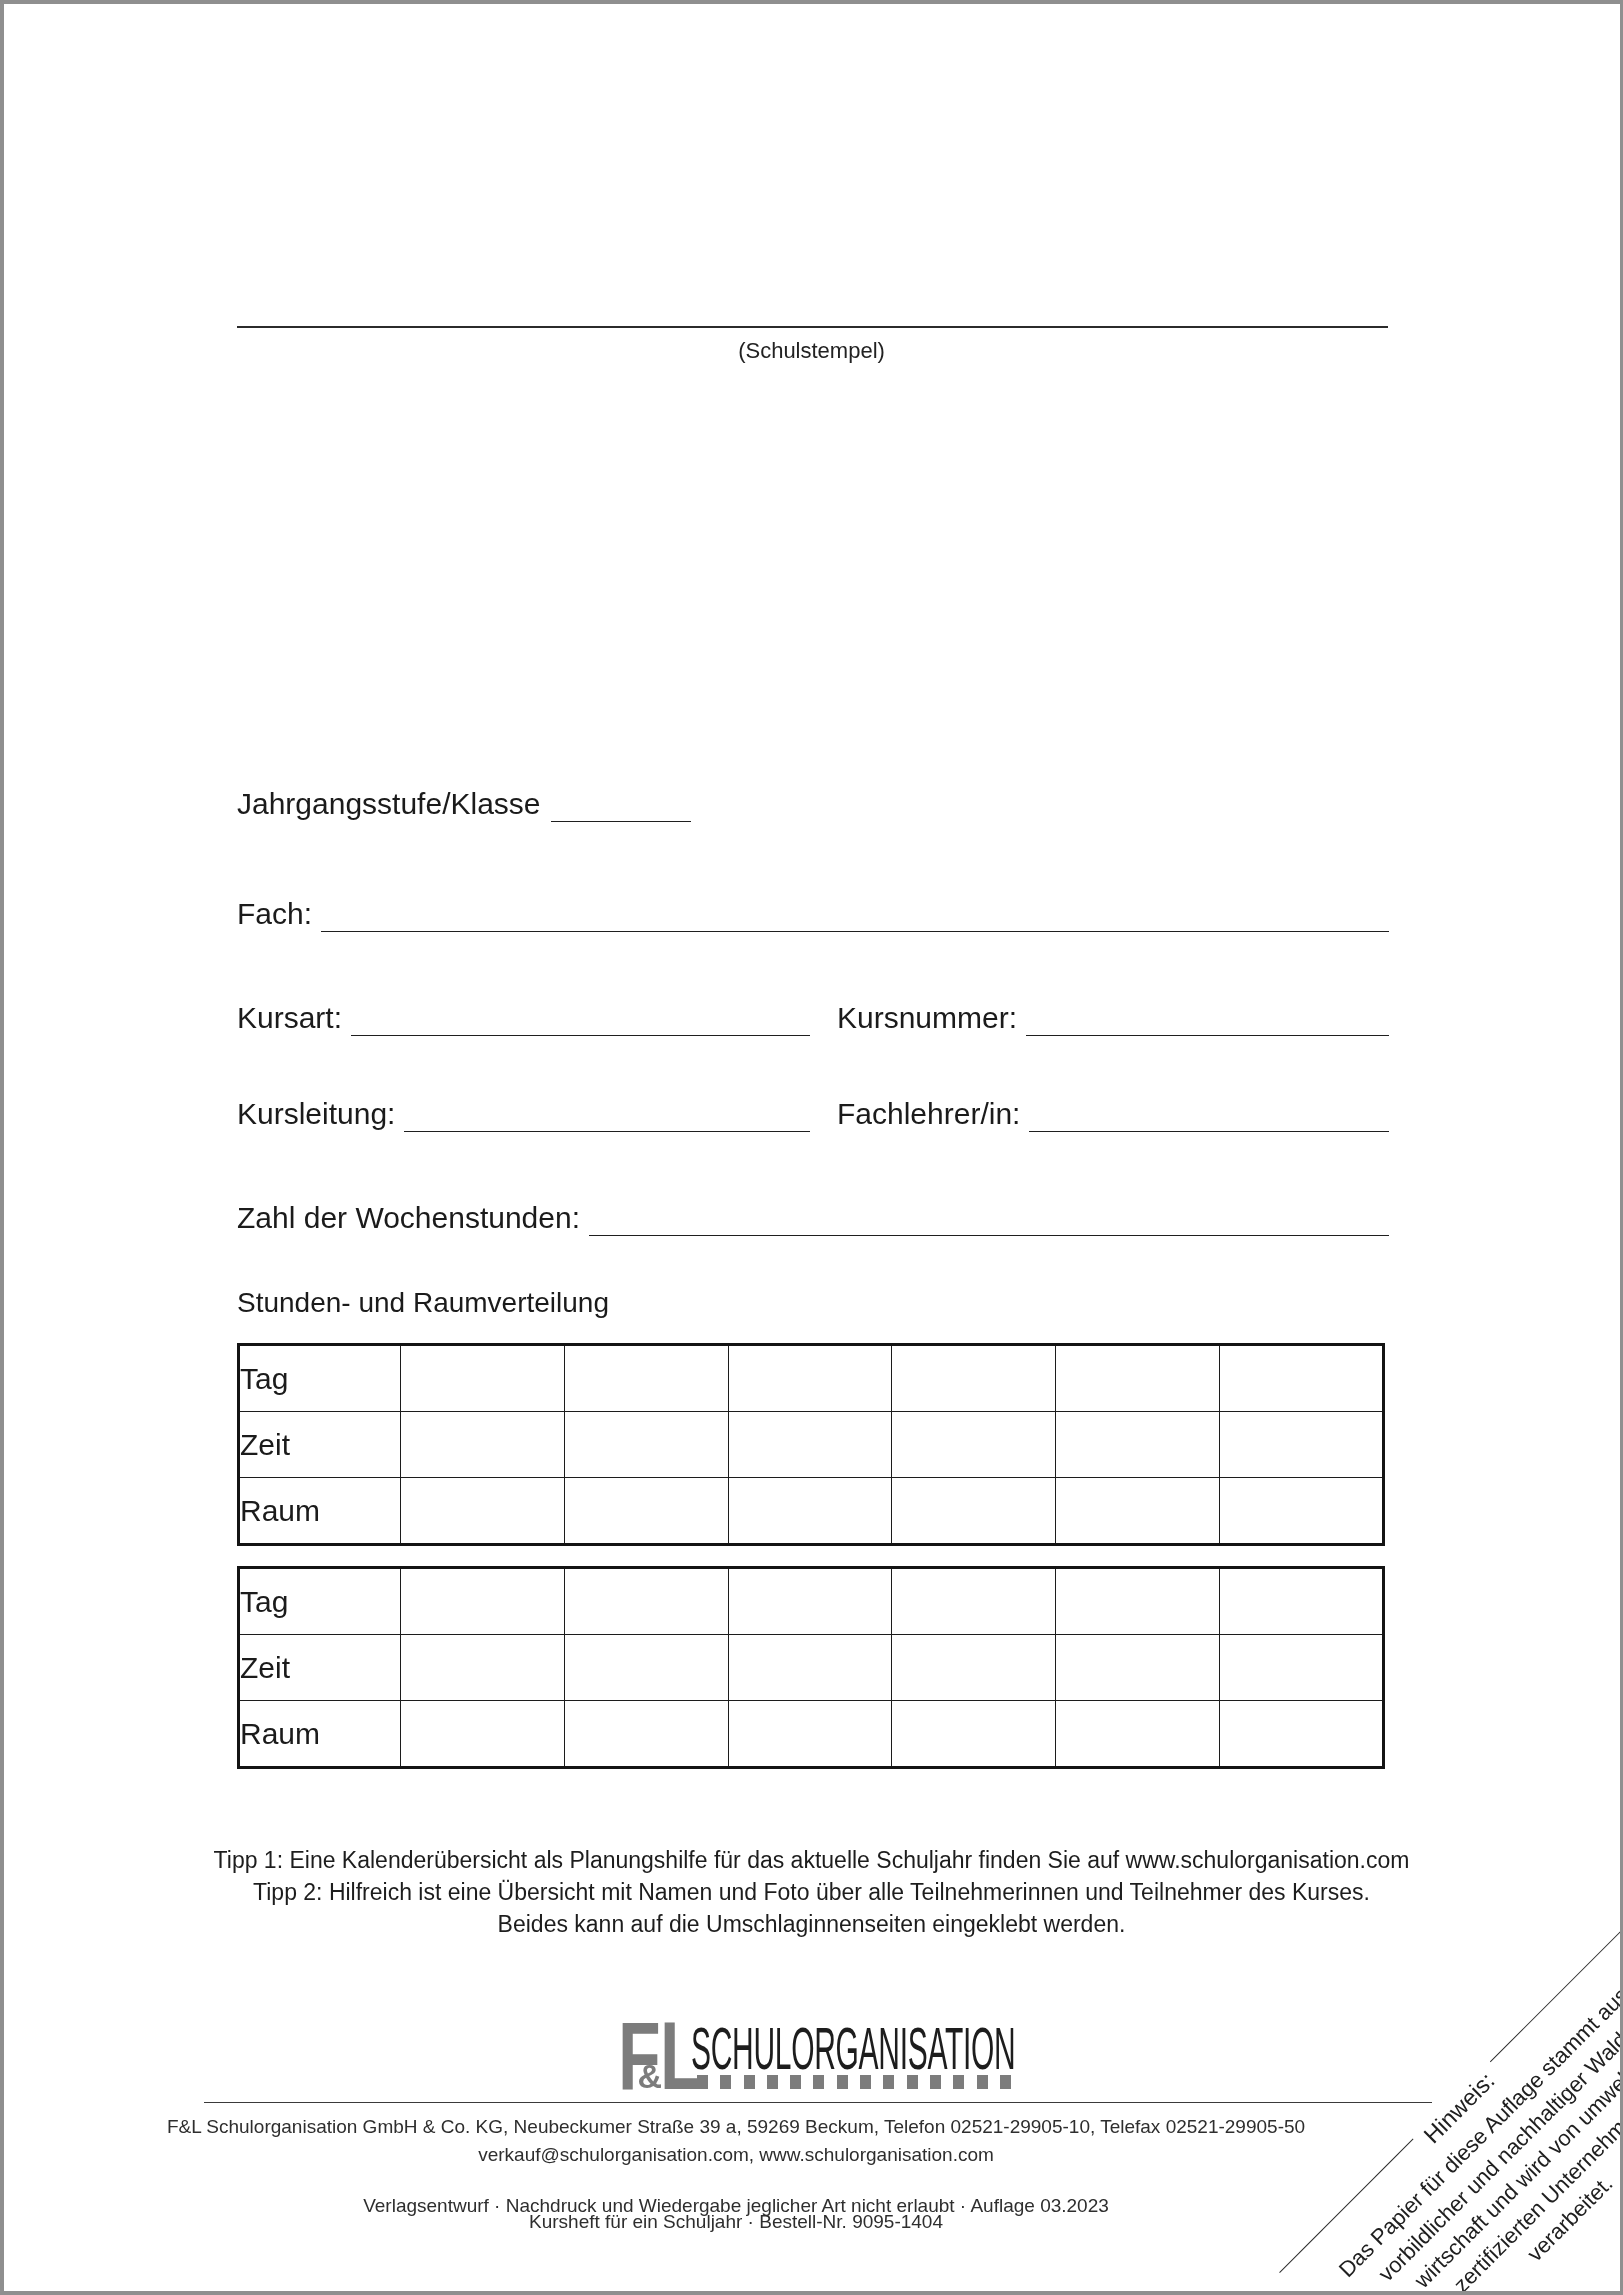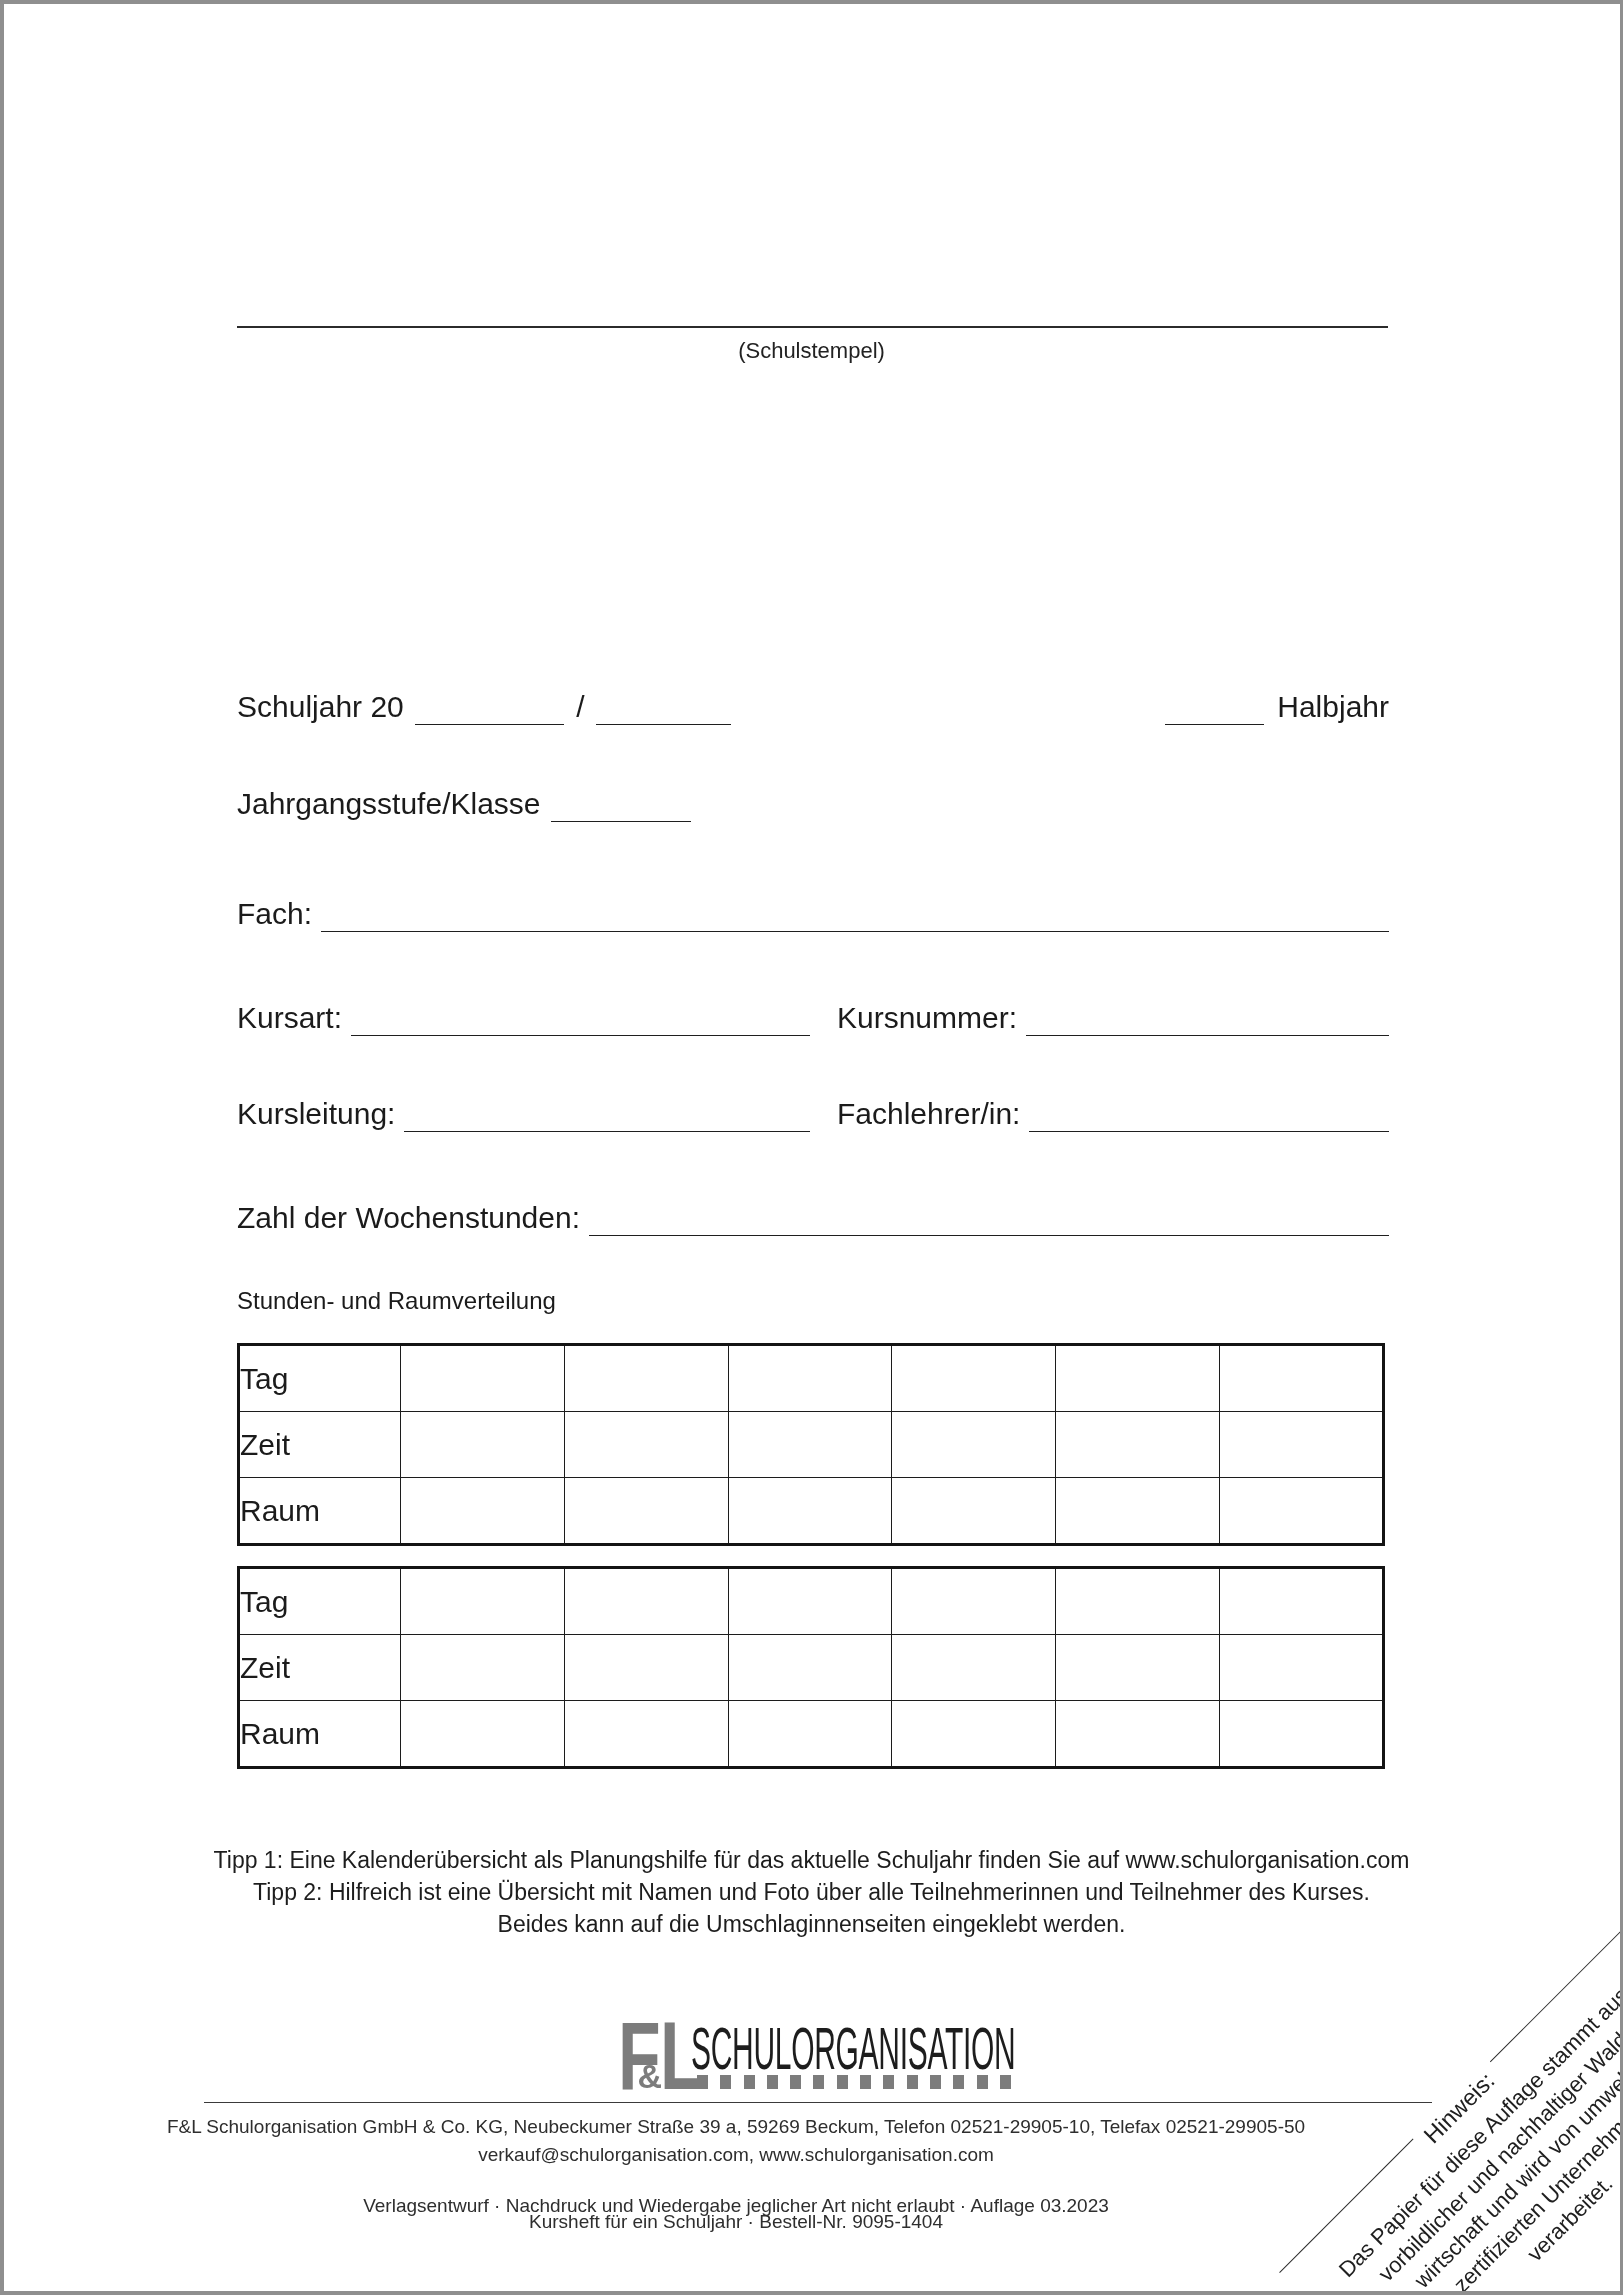"Schuljahr 20" div.frow { html: <div> <span>Schuljahr 20</span> <span></span> <span>/</span> <span></span> <span></span> <span></span> <span>Halbjahr</span> </div> -> none }
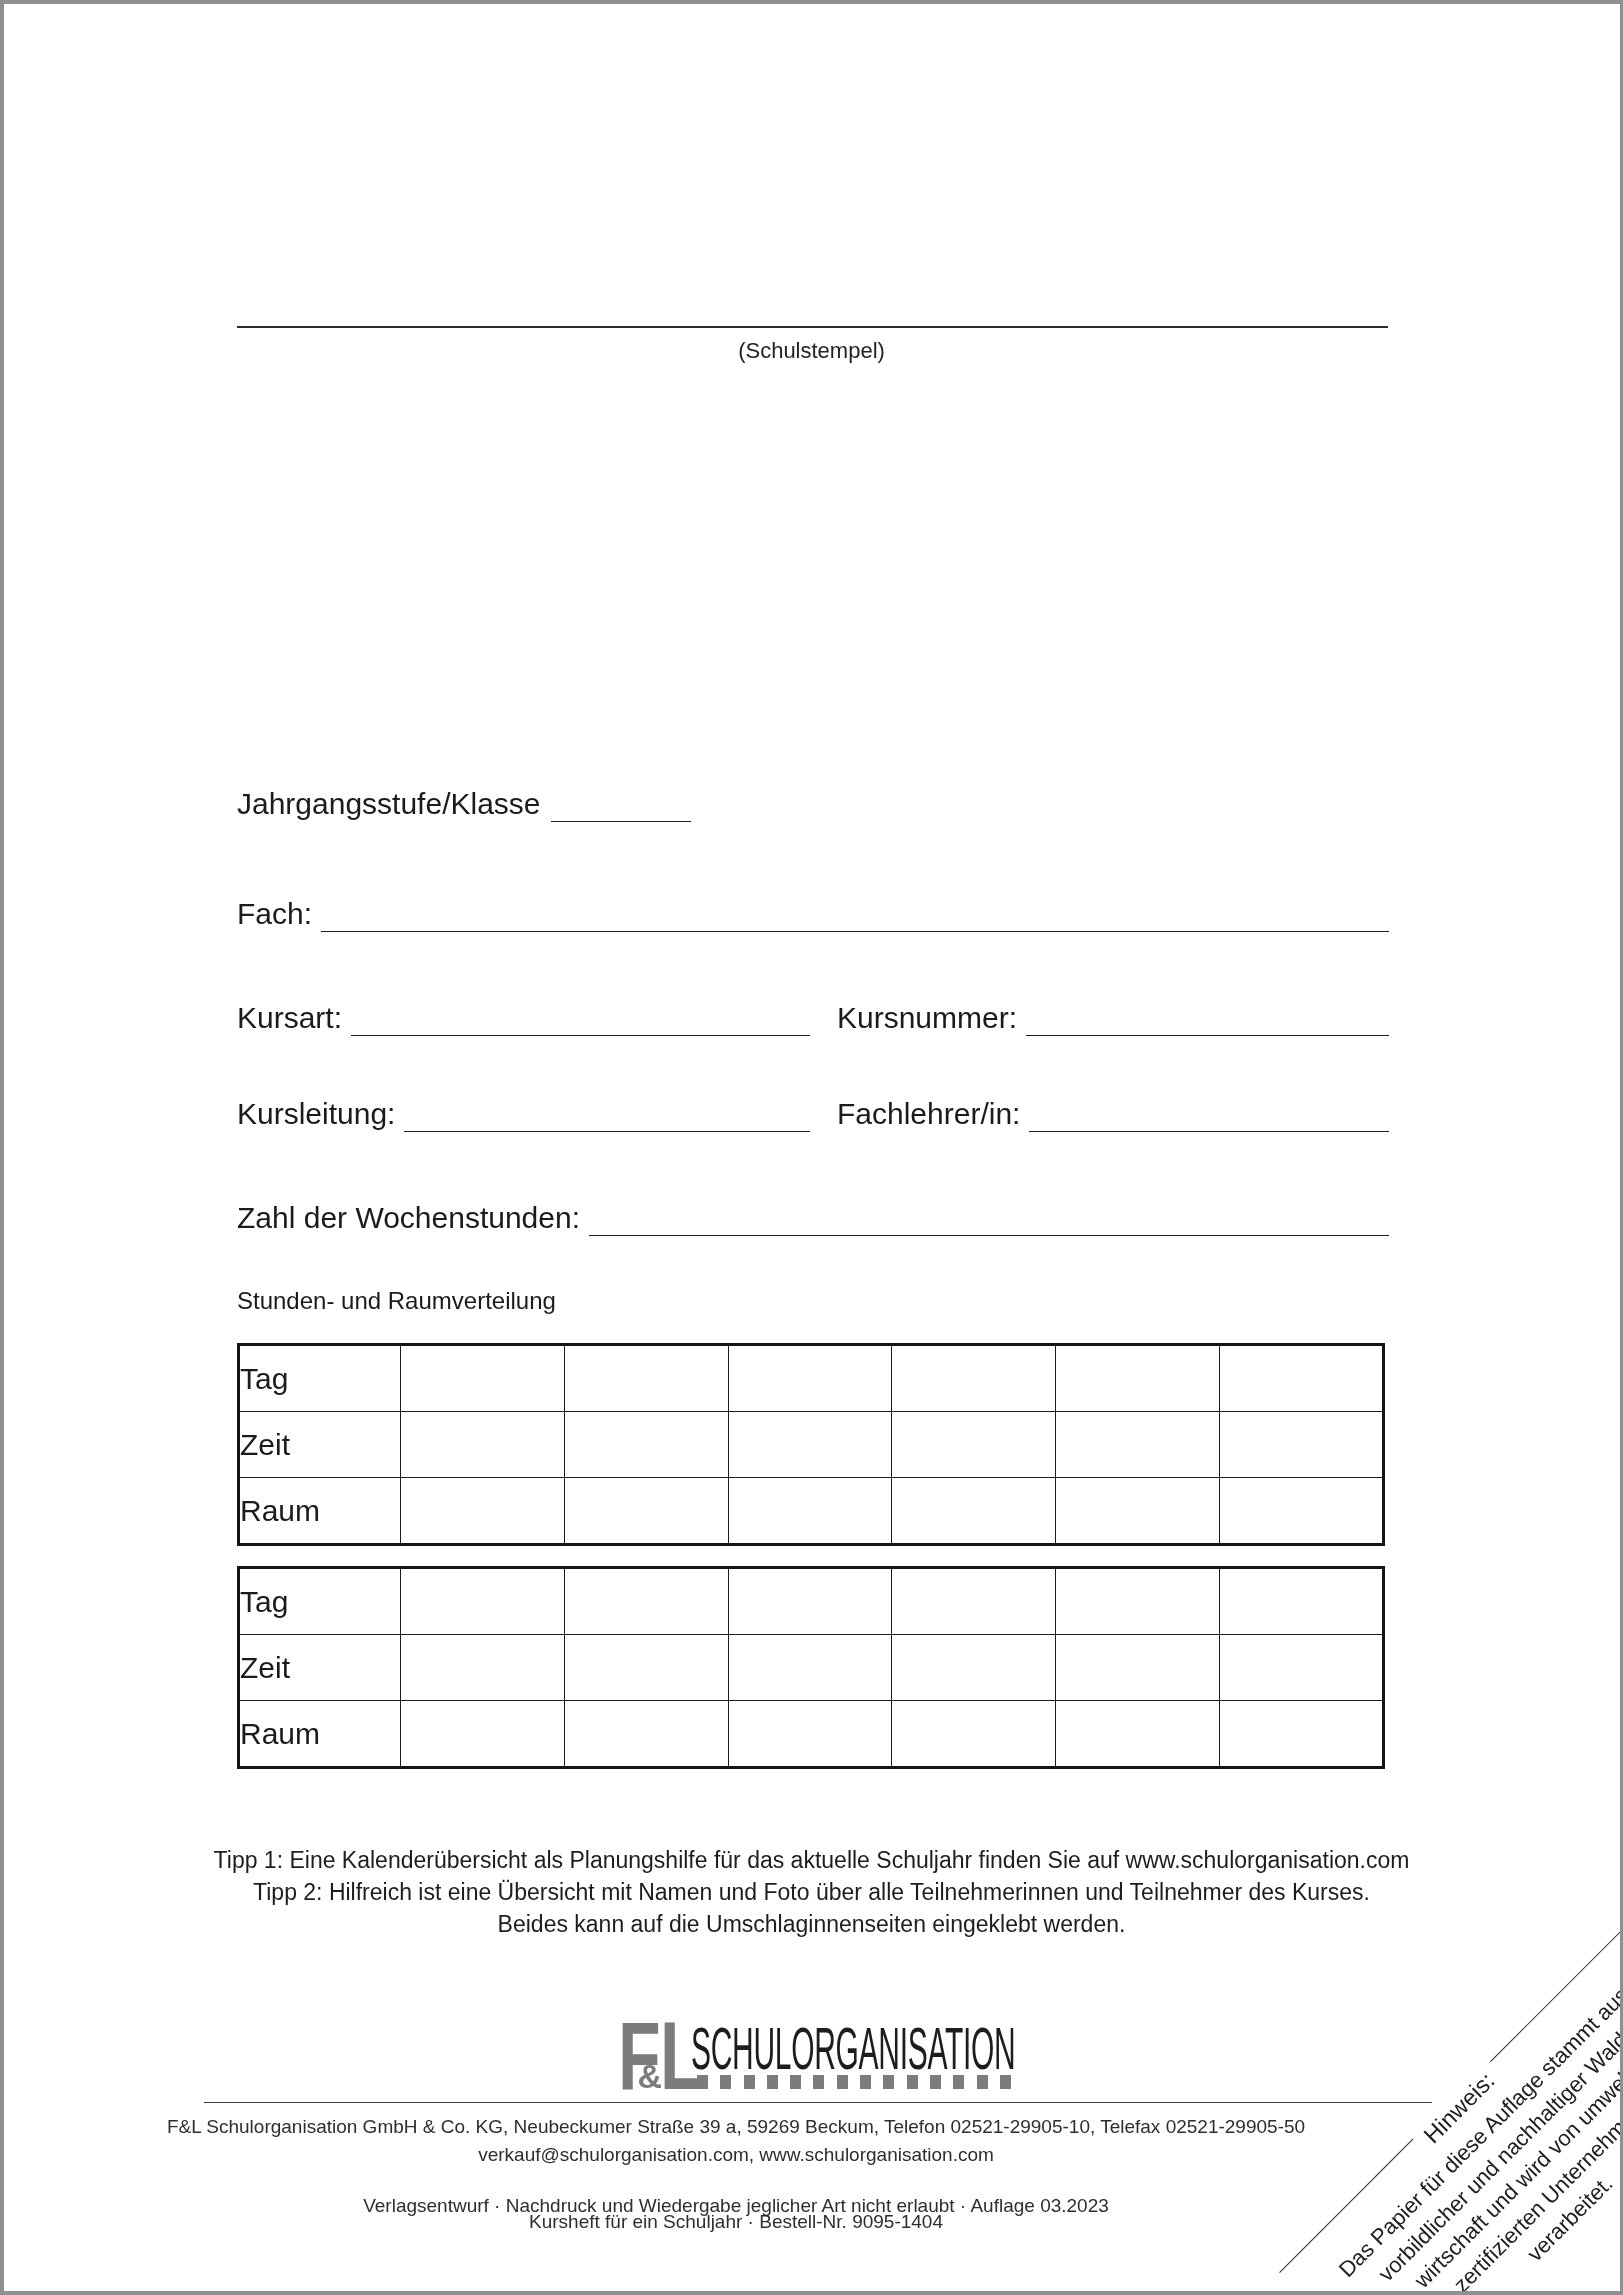"Stunden- und Raumverteilung" .sched-heading { font-size: 24px -> 28px }
